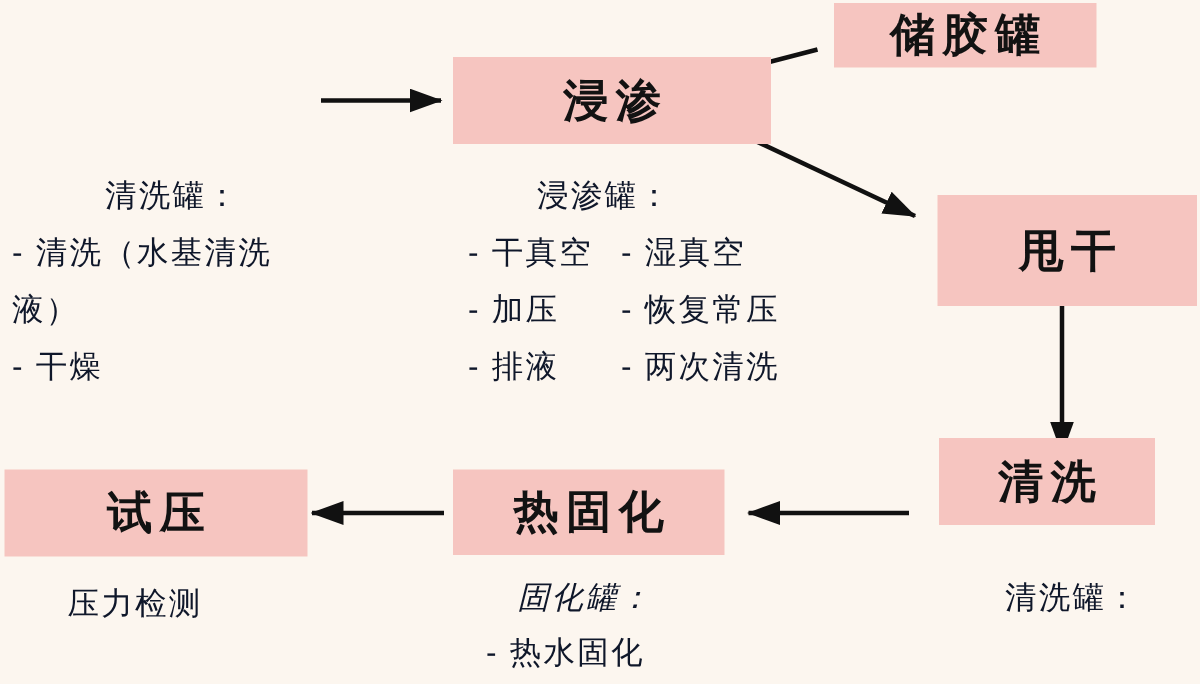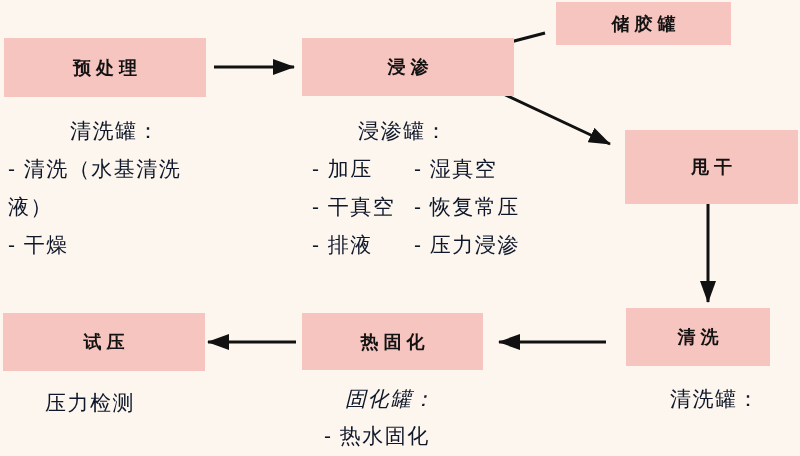"储胶罐" .node { font-size: 18px -> 30px }
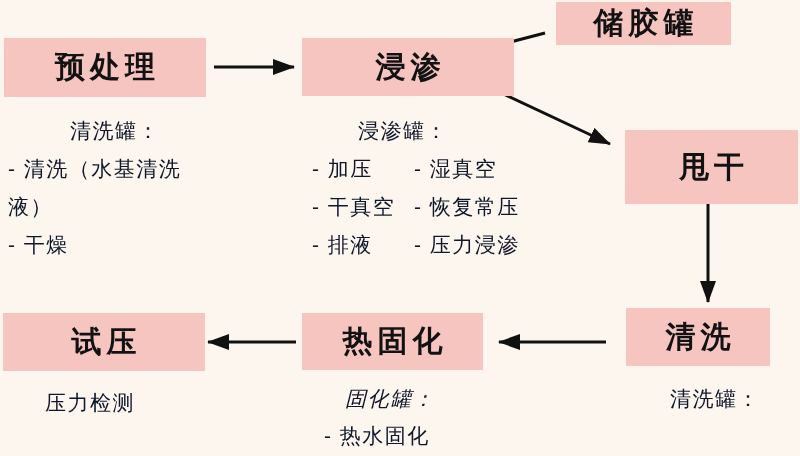"预处理" div.node { html: <div> <span>预处理</span> </div> -> none }
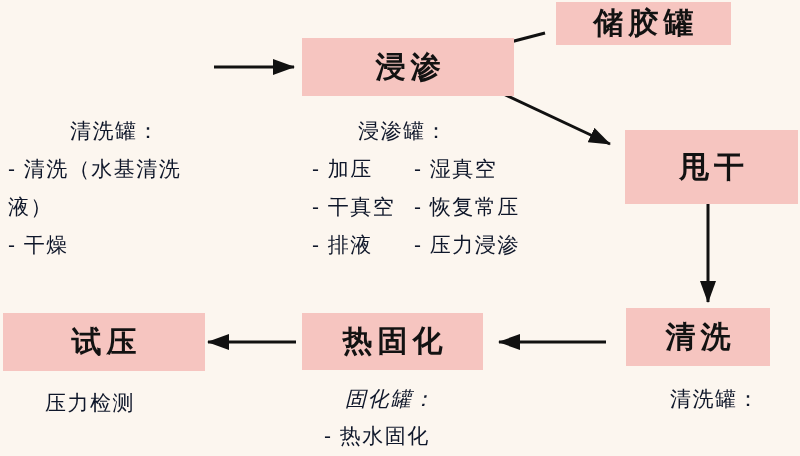"- 加压" div { order: before "- 干真空" -> after "- 干真空" }
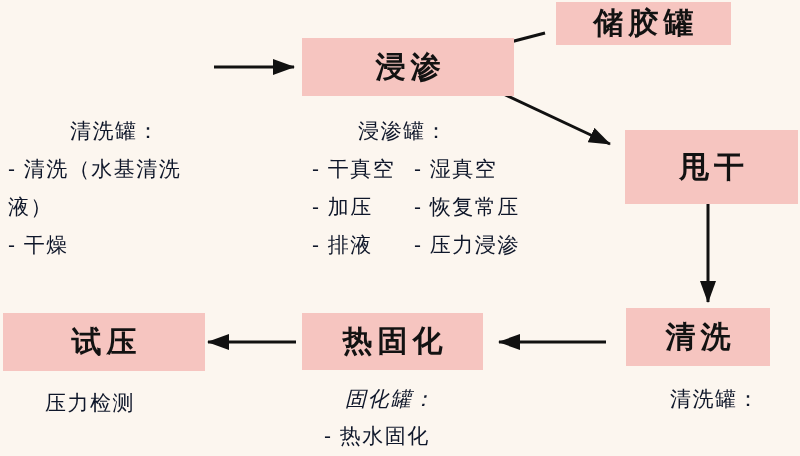"- 压力浸渗" div { text: 压力浸渗 -> 两次清洗 }
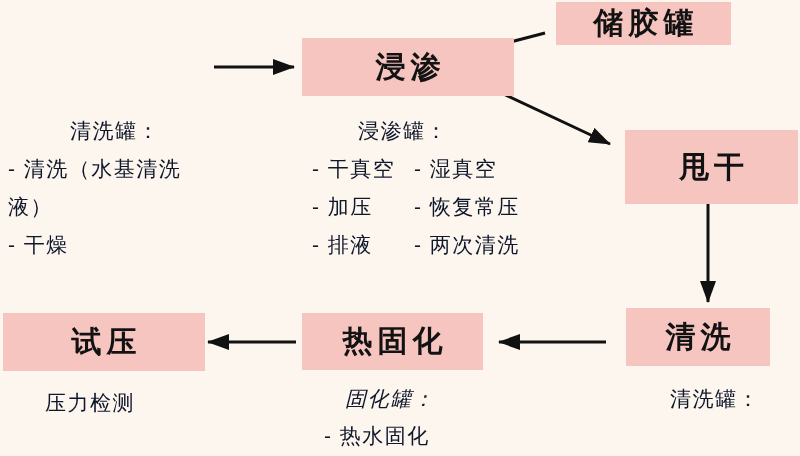"清洗" div.node { top: 308px -> 292px }
